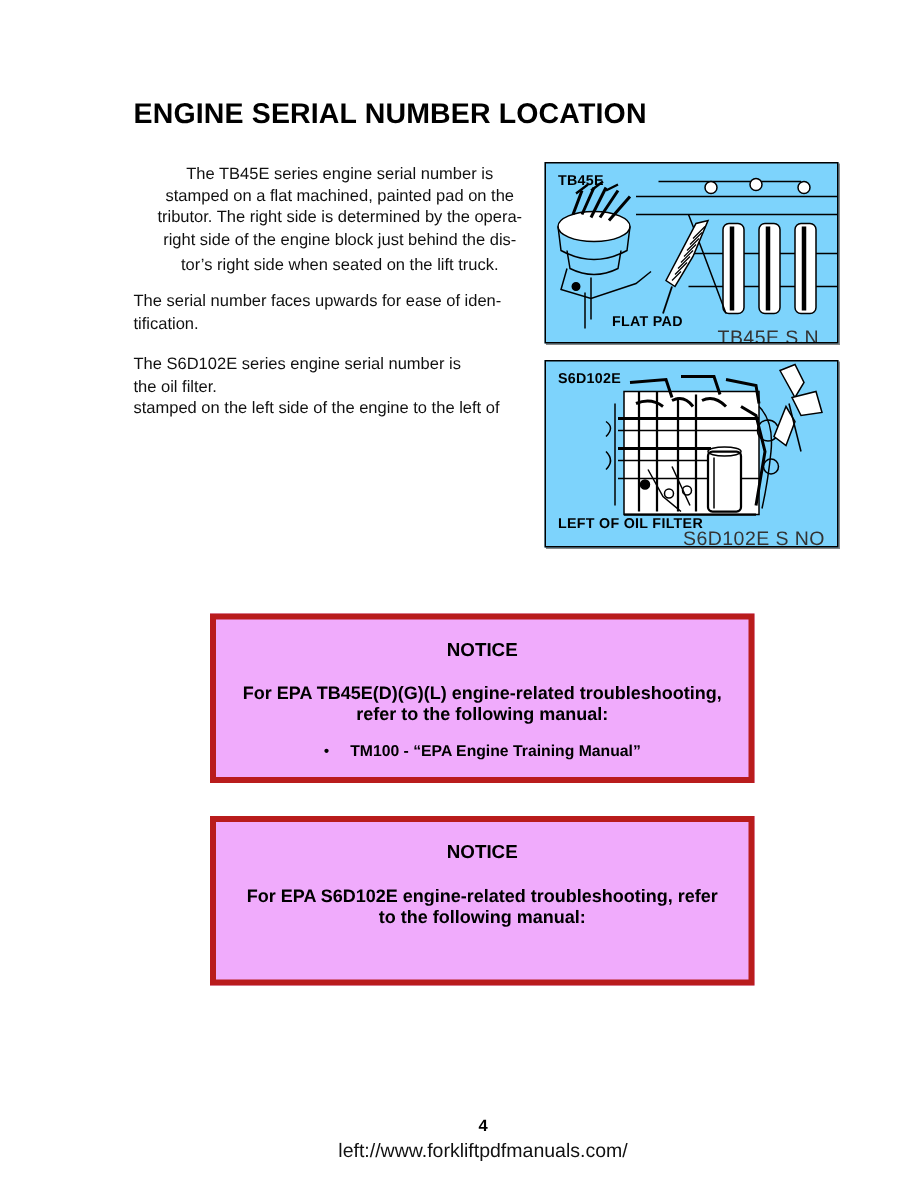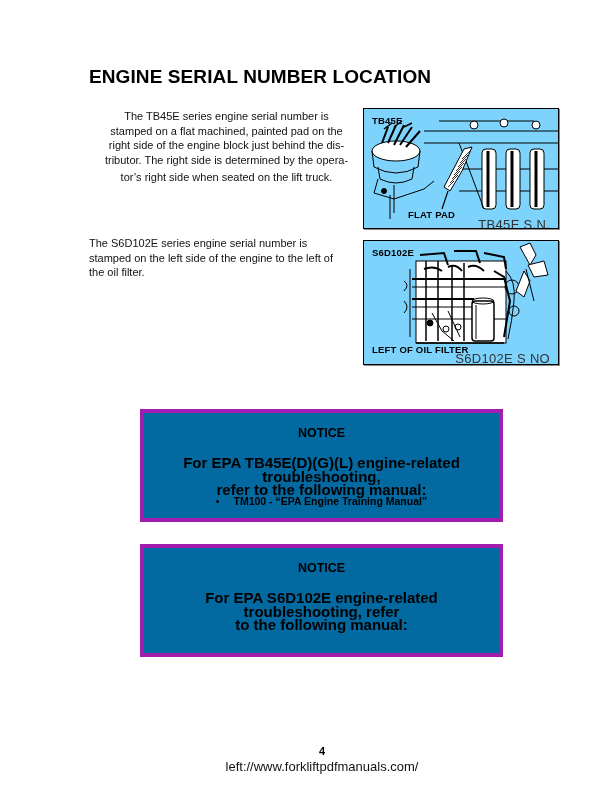"right side of the engine" span { order: before "tributor. The right side is" -> after "tributor. The right side is" }
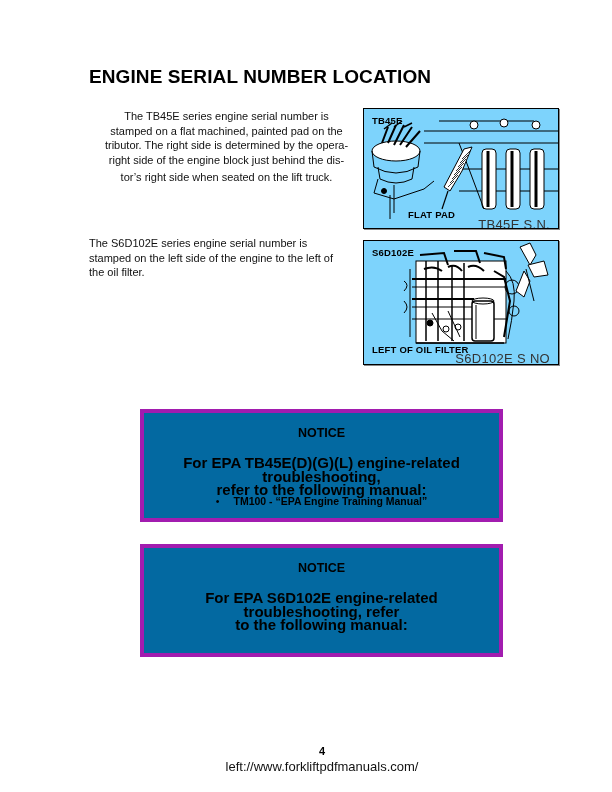"The serial number faces upwards" div.para { html: none -> <div> <span>The serial number faces upwards for ease of iden-</span> <span>tification.</span> </div> }
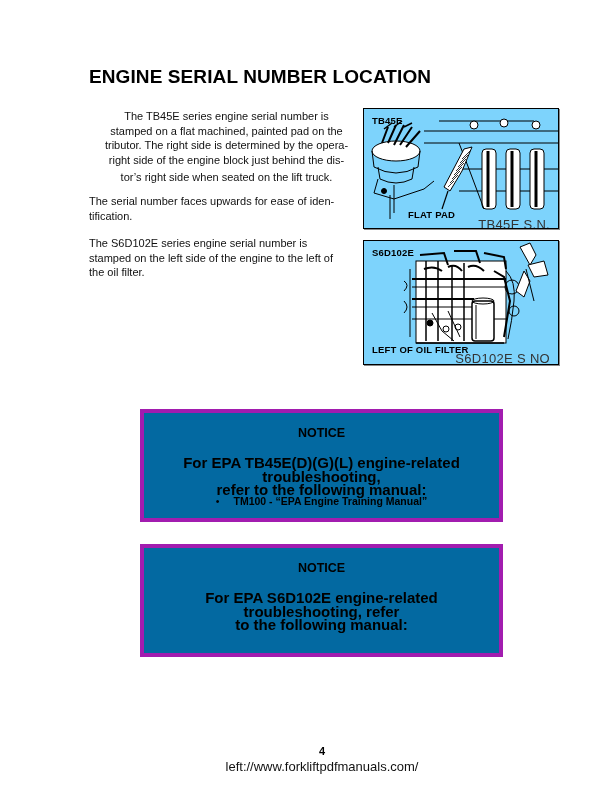"stamped on the left side" span { order: before "the oil filter." -> after "the oil filter." }
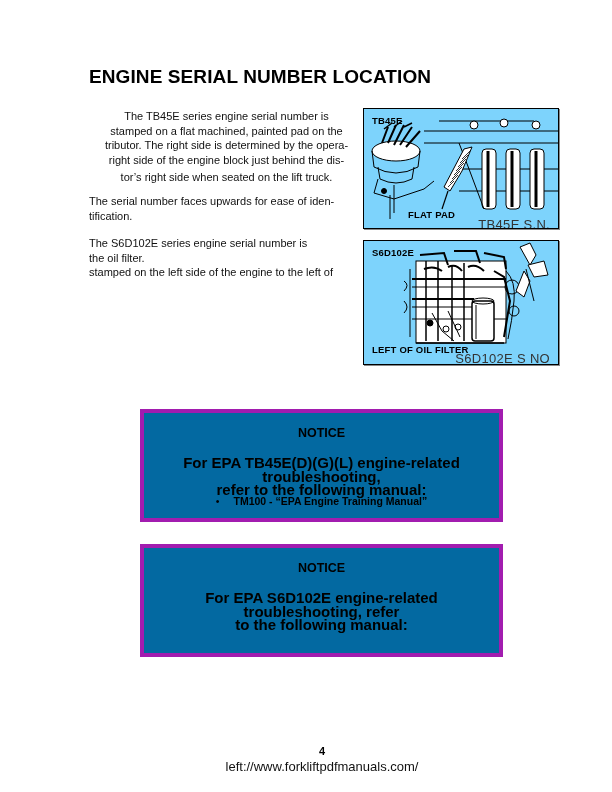"NOTICE" .notice { background: #0369a1 -> #f0abfc; border: 4px solid #a21caf -> 4px solid #b91c1c }
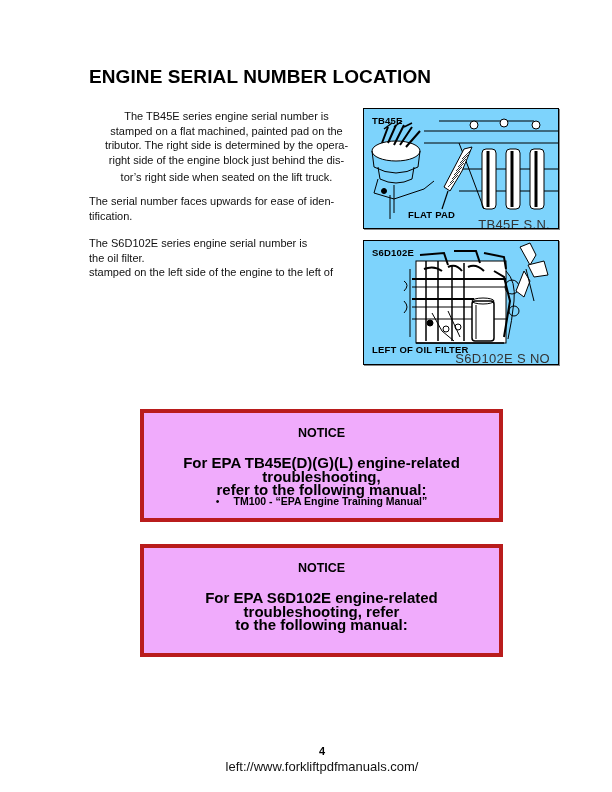"For EPA TB45E(D)(G)(L) engine-related" .notice-body { font-size: 15px -> 12px }
